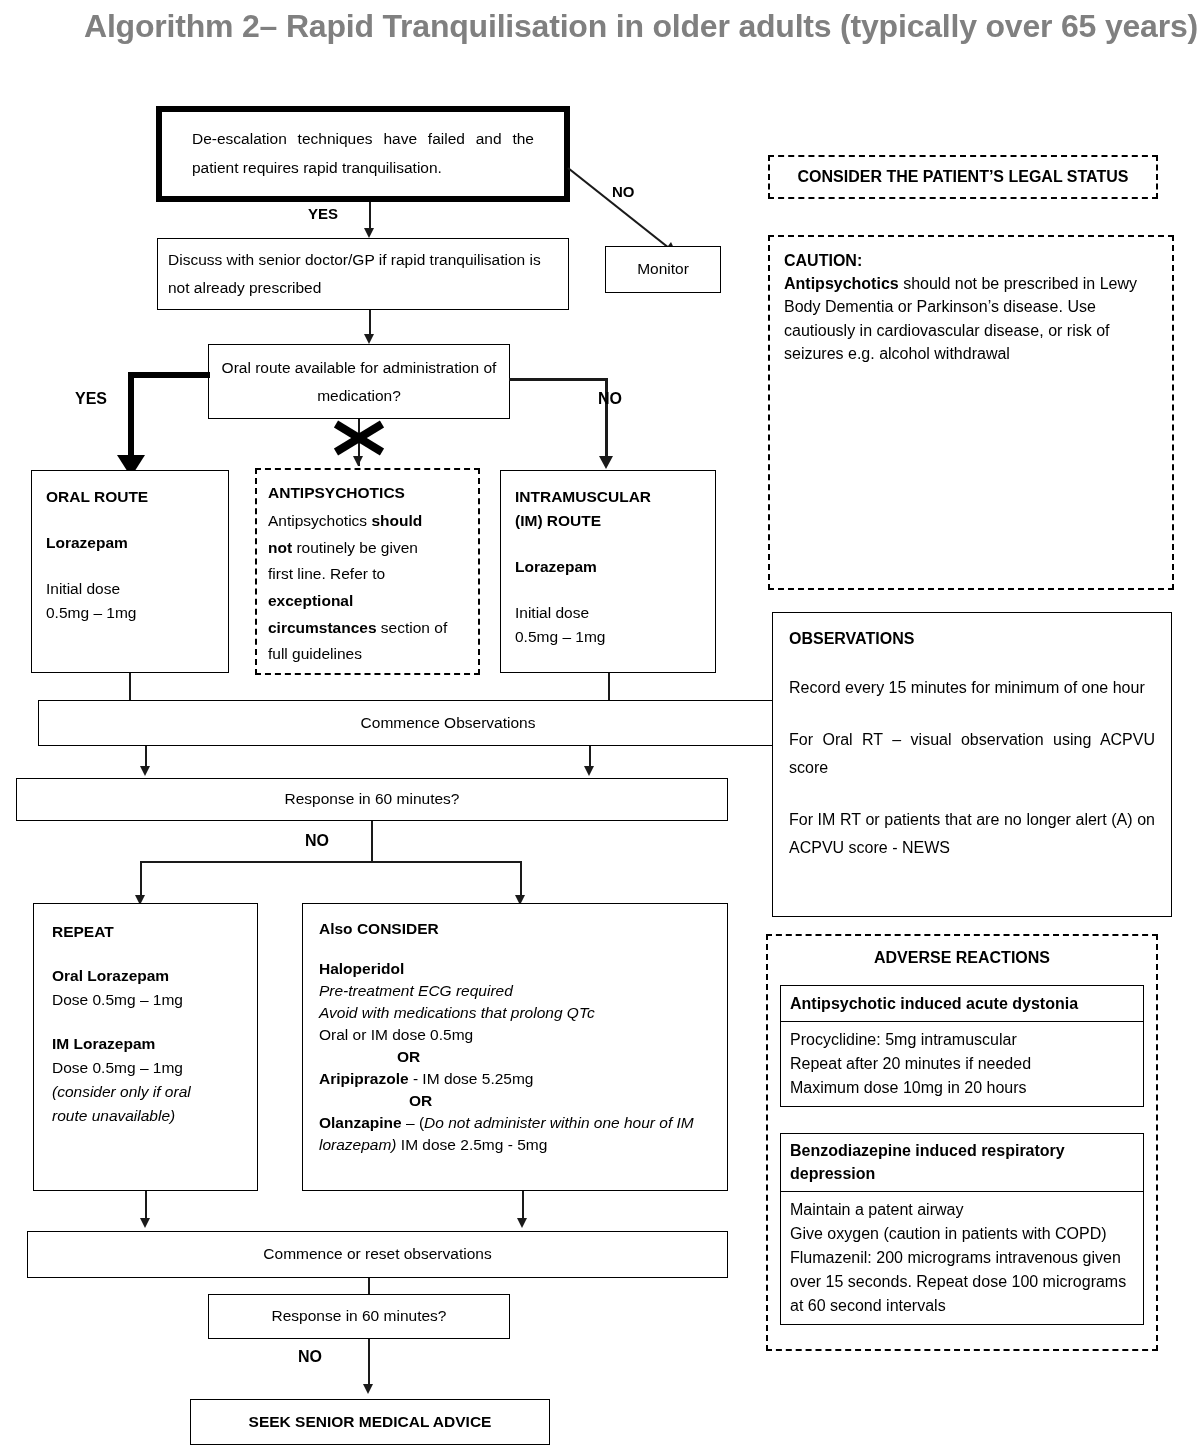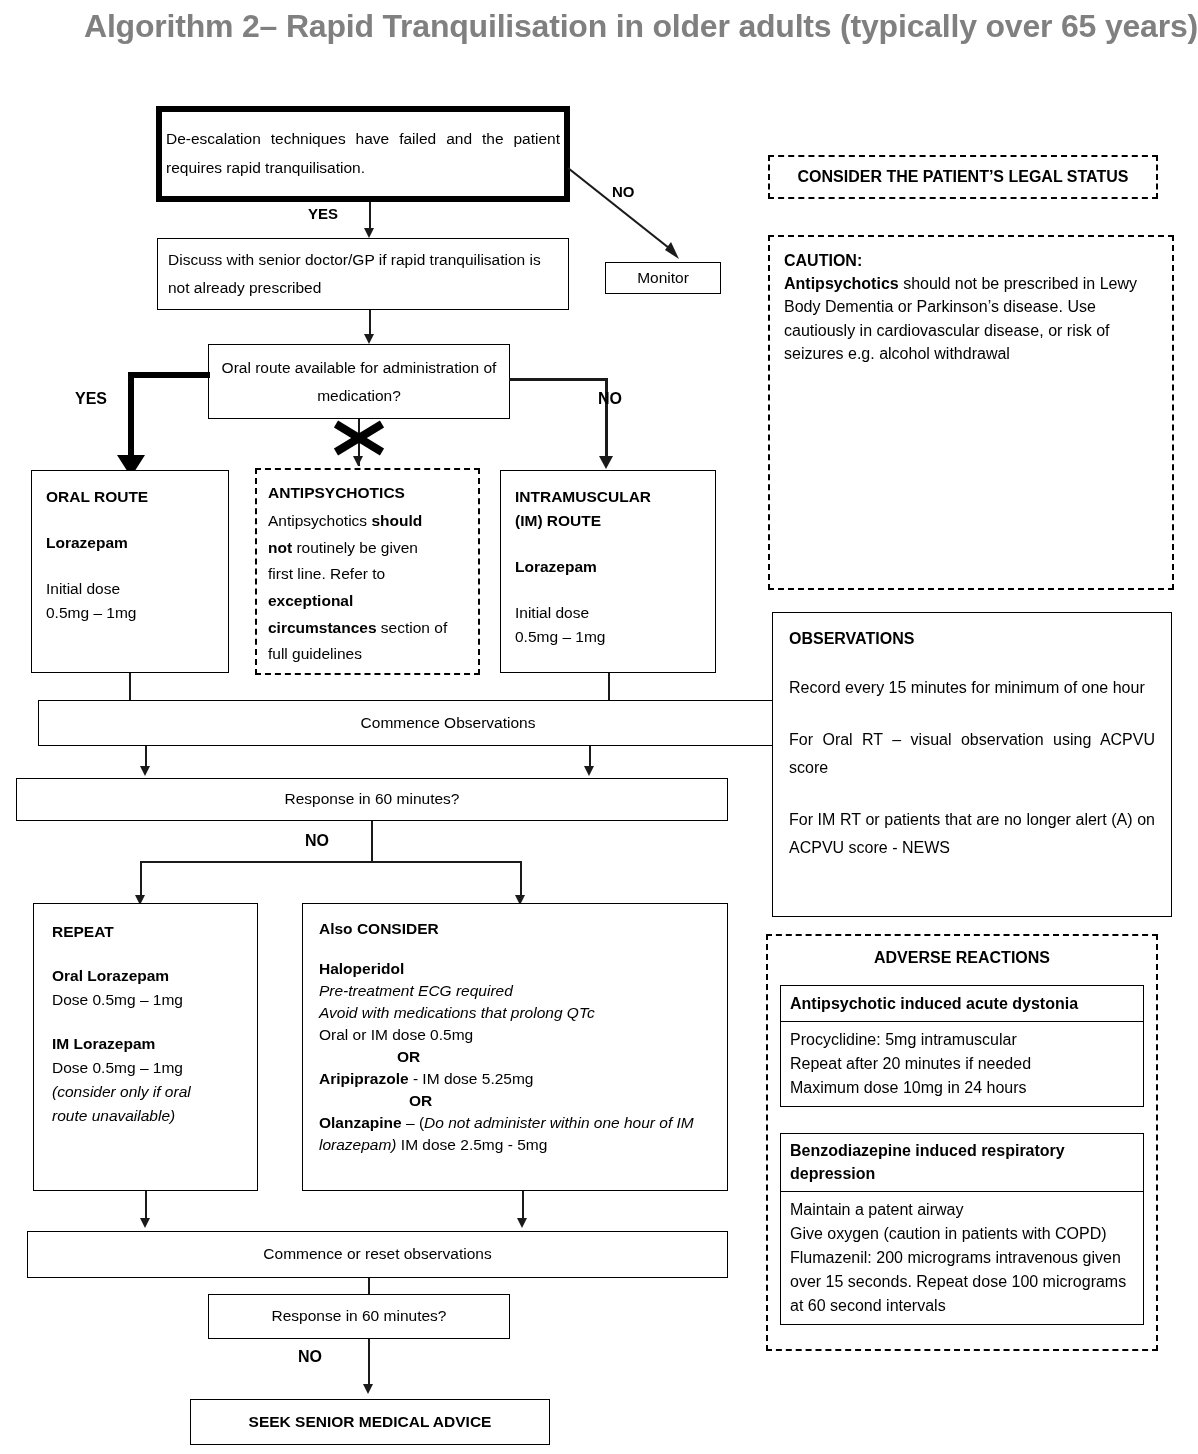"De-escalation techniques have failed and" div.box { padding: 4px 4px -> 4px 30px }
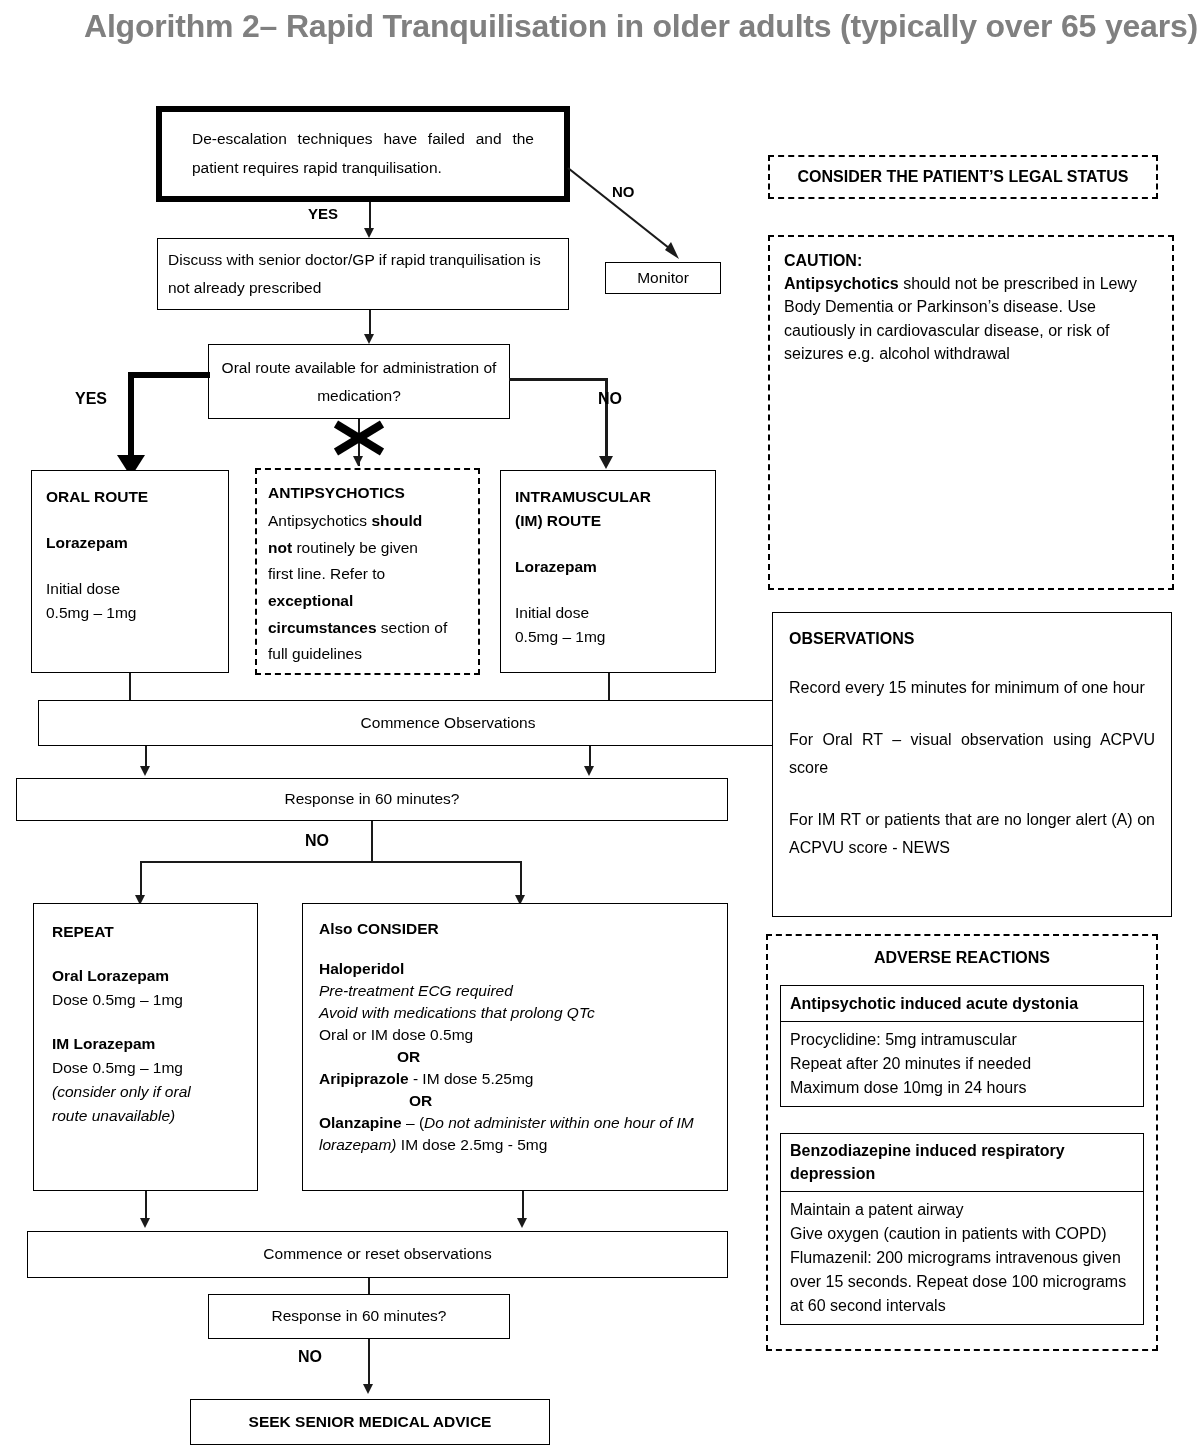"Monitor" div.box { height: 32px -> 47px; top: 262px -> 246px }
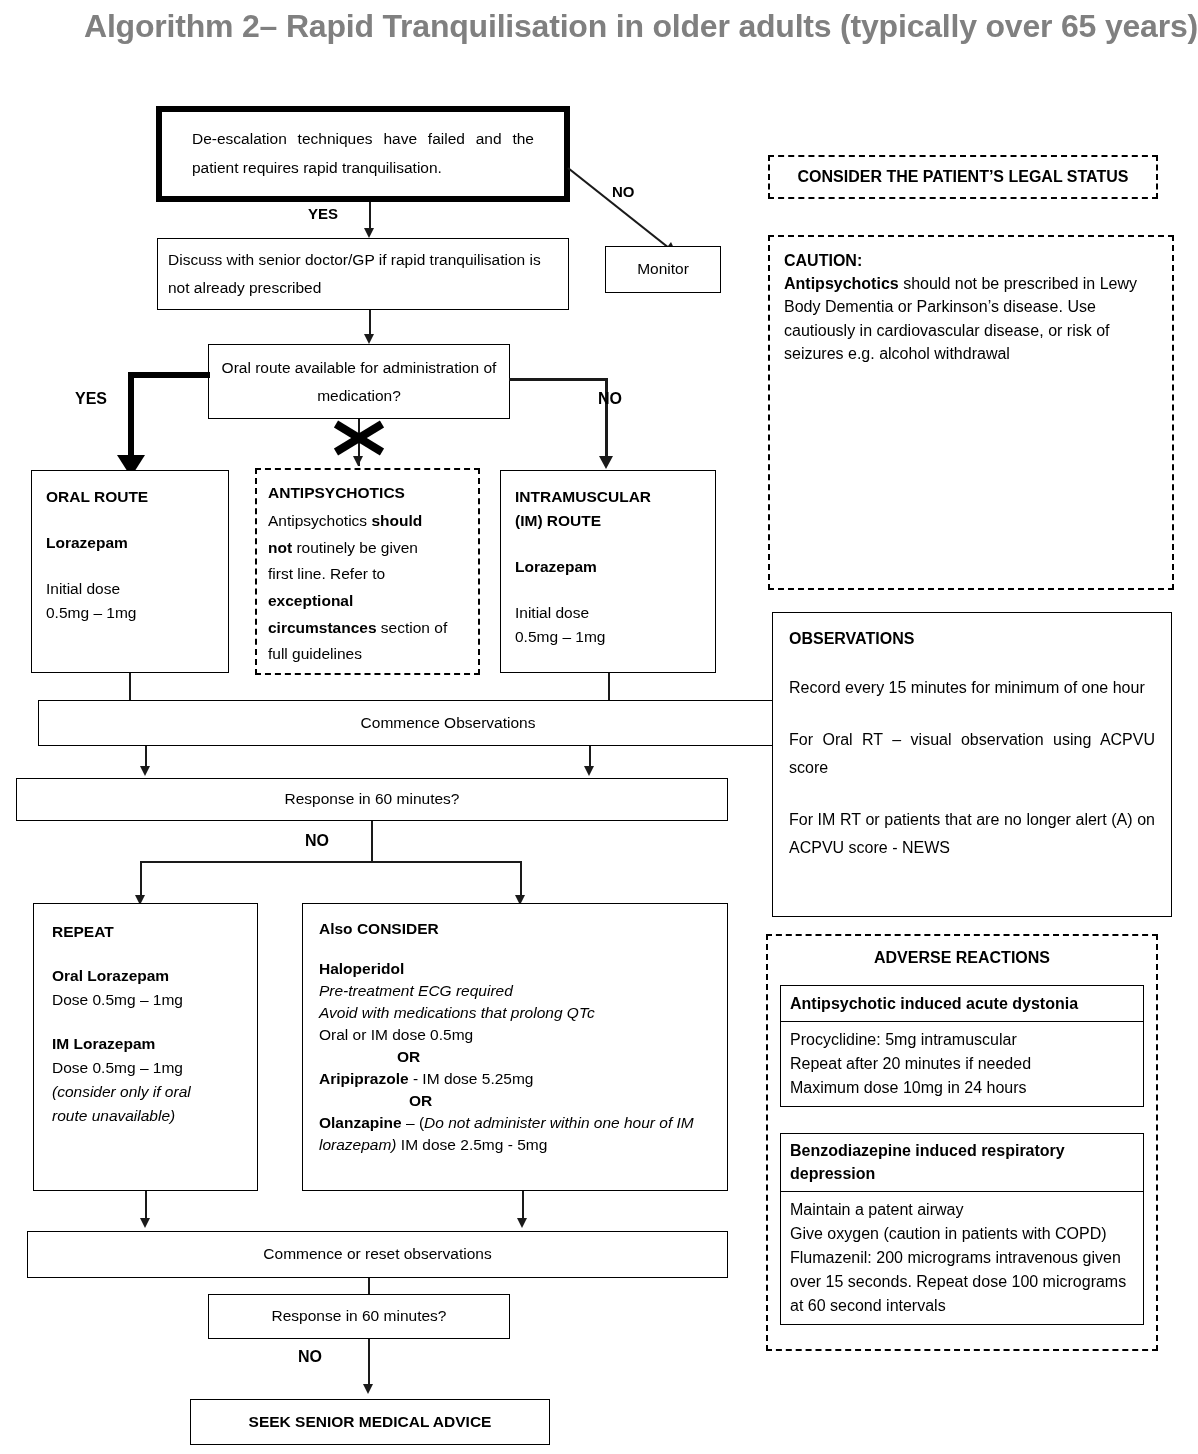"Maximum dose 10mg in 24" div { text: 24 -> 20 }
